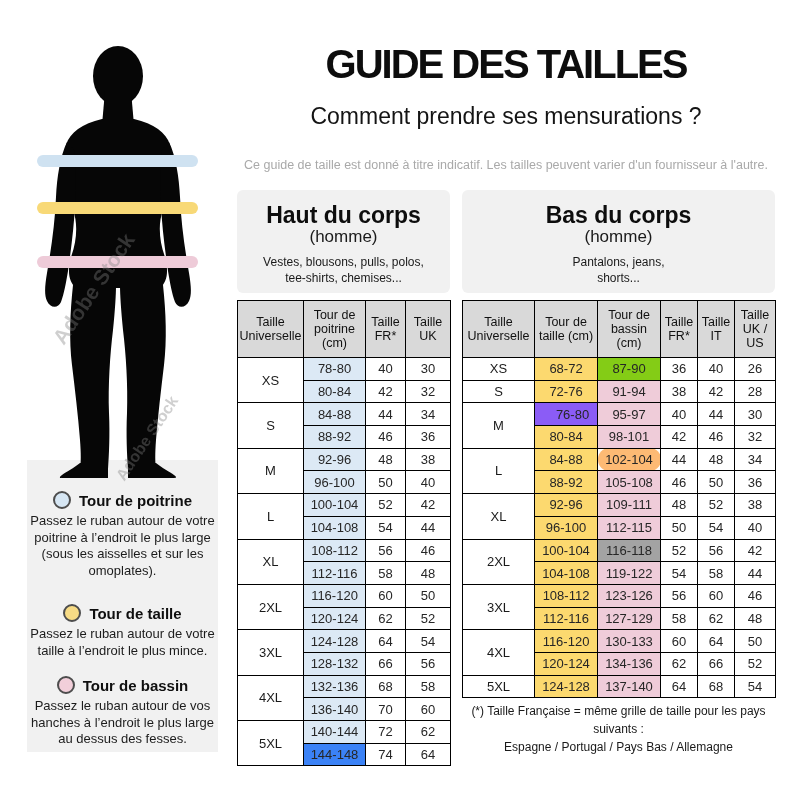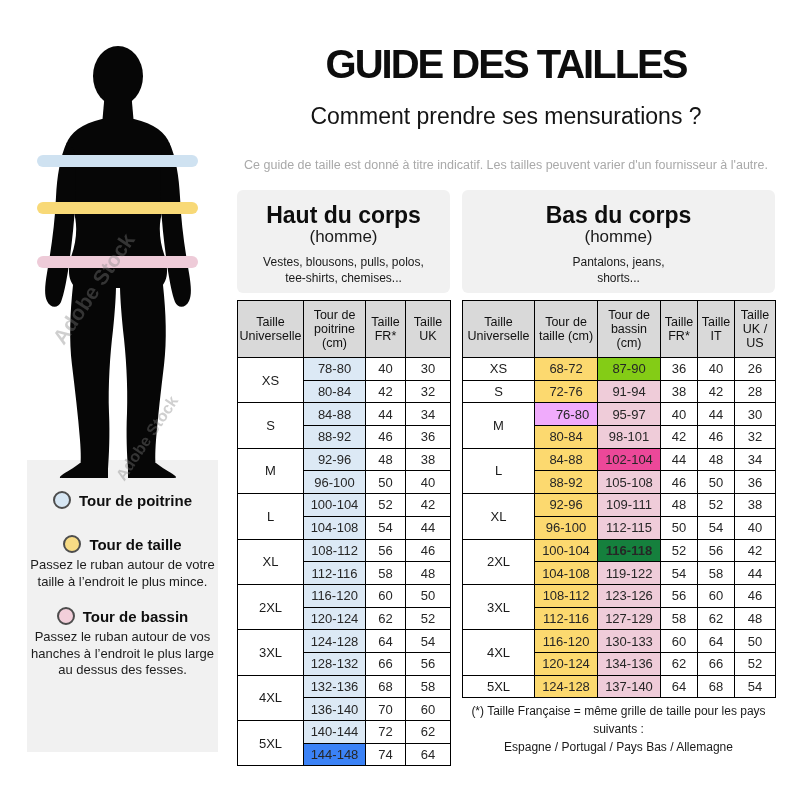"76-80" td { background: #f0abfc -> #8b5cf6 }
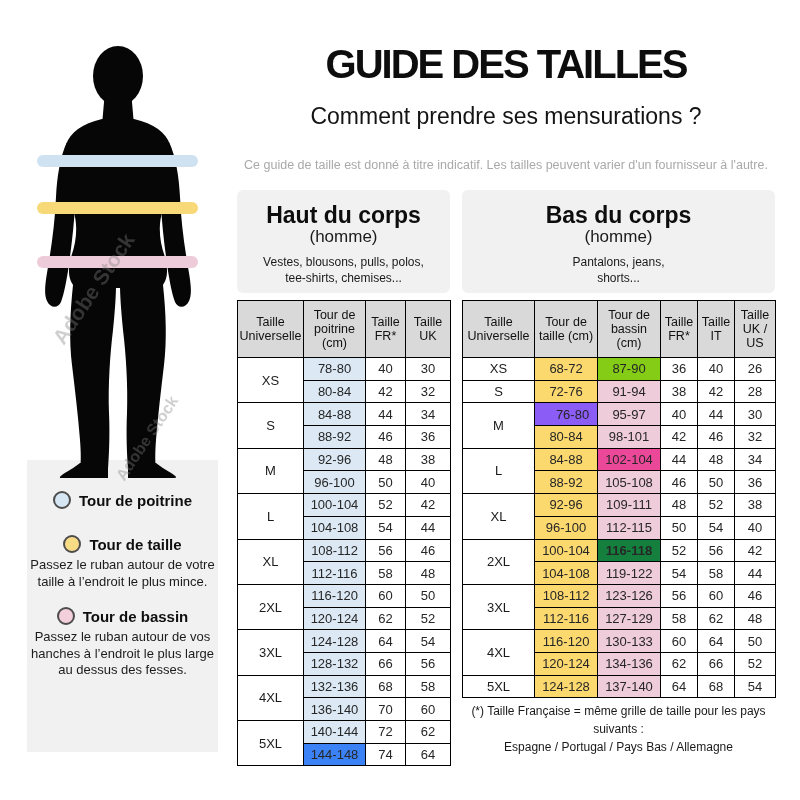"102-104" td { background: #ec4899 -> #fdba74; border-radius: none -> 11px }
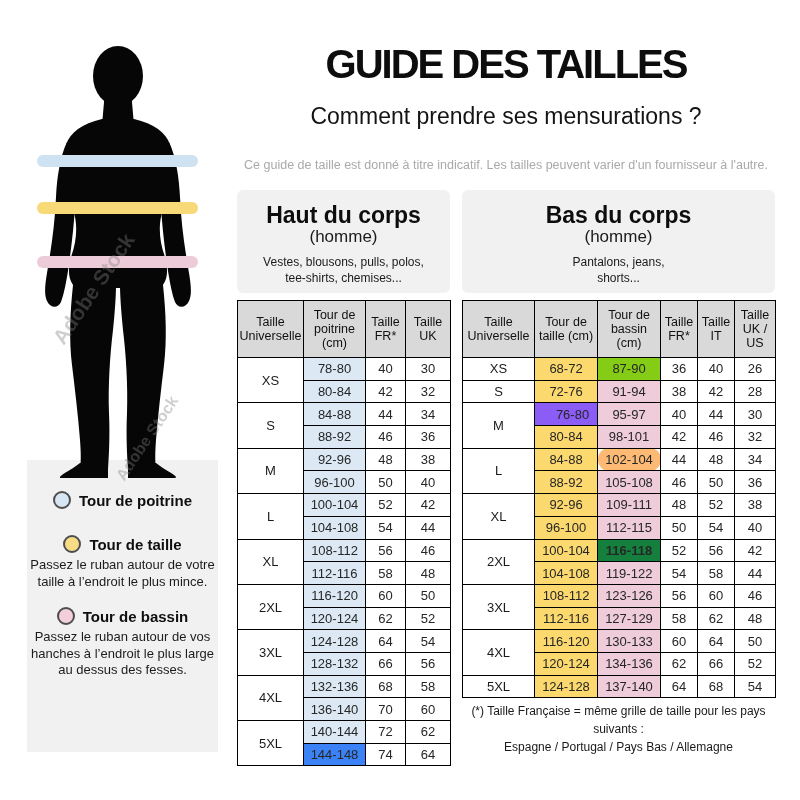"Passez le ruban autour de votre poitrine" div.legend-text { html: none -> <div>Passez le ruban autour de votre poitrine à l’endroit le plus large (sous les aisselles et sur les omoplates).</div> }
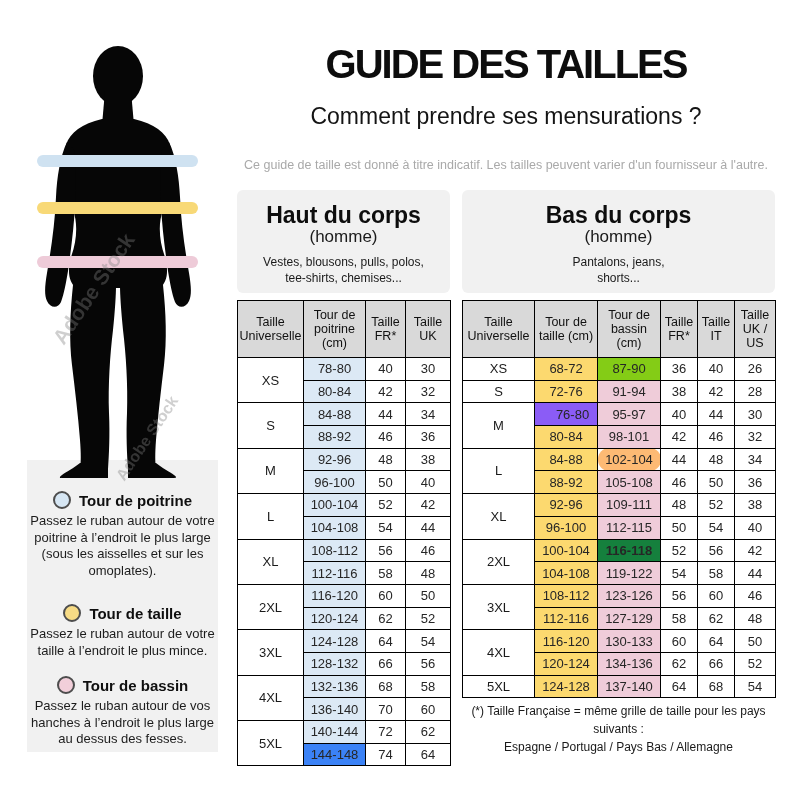"116-118" td { background: #15803d -> #a3a3a3; font-weight: bold -> none }
